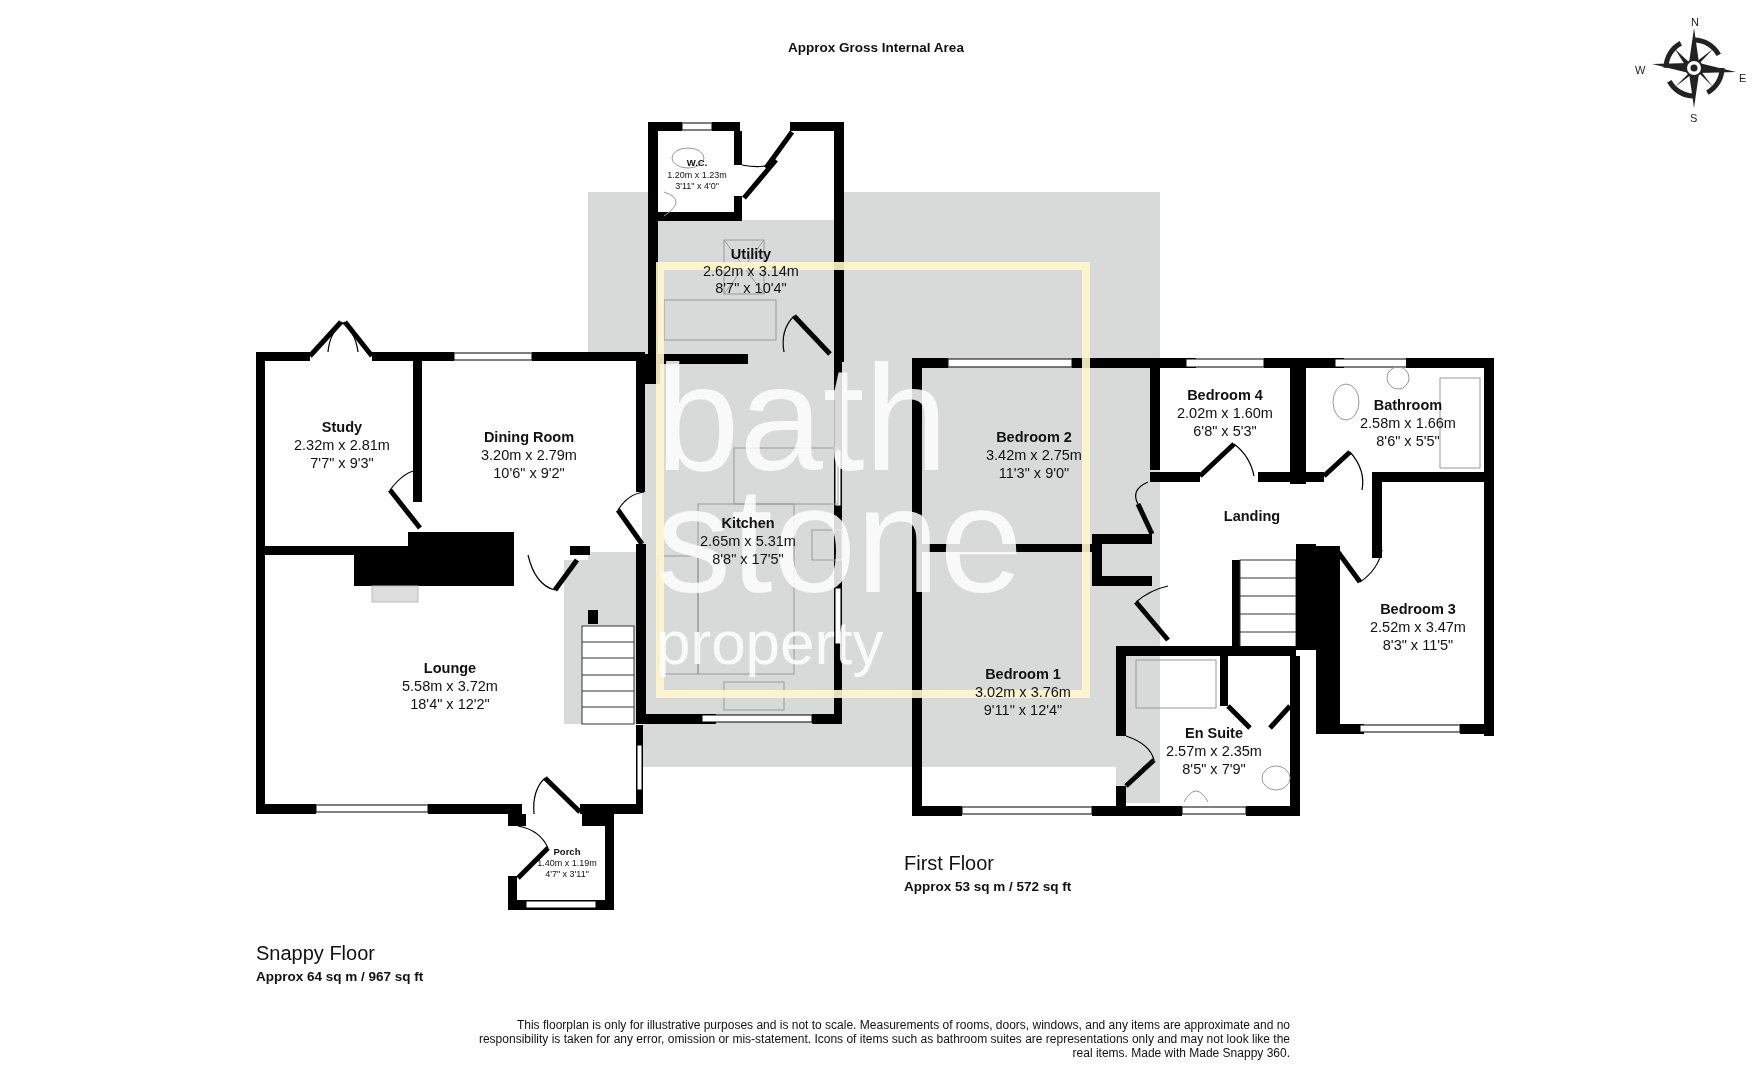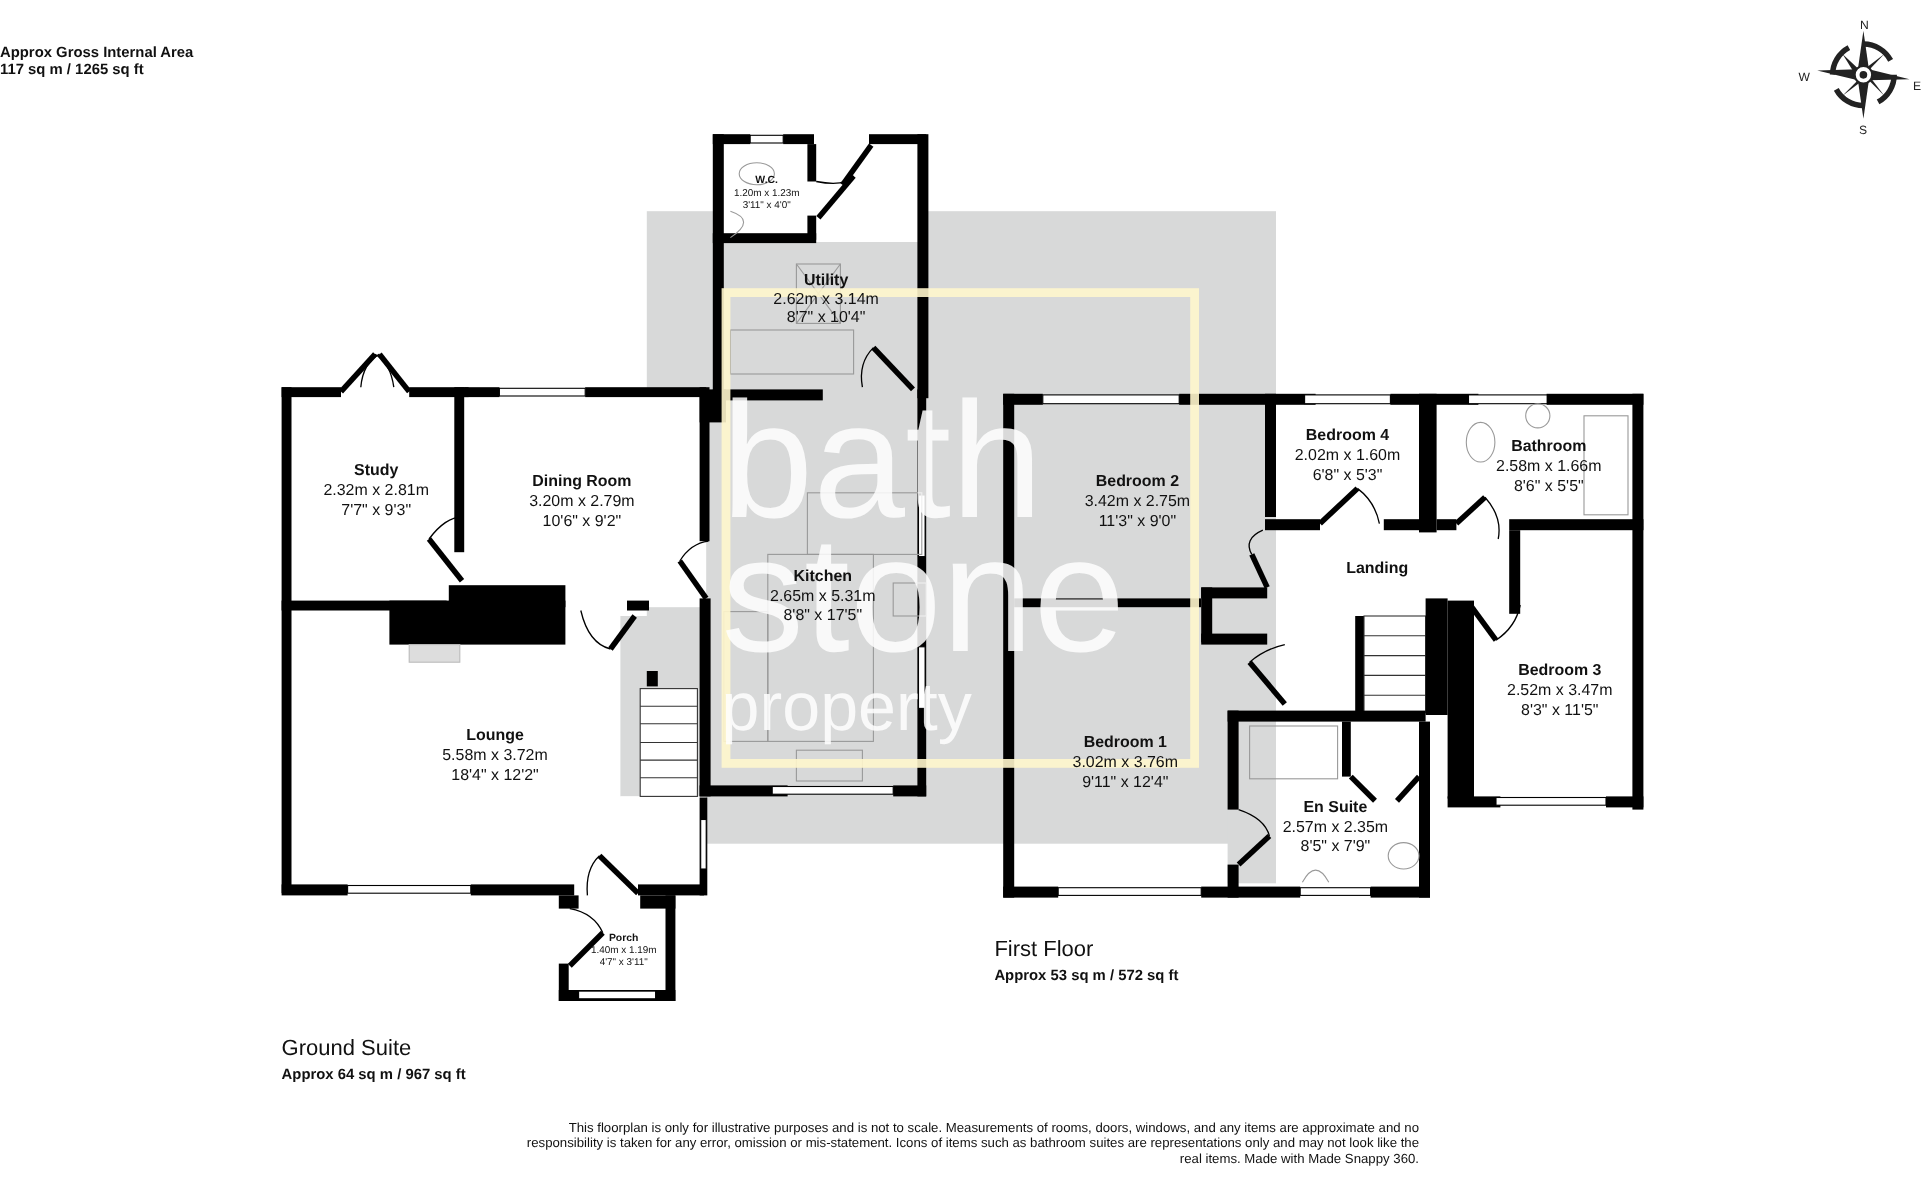"Approx Gross Internal Area" .title { text-align: left -> center }
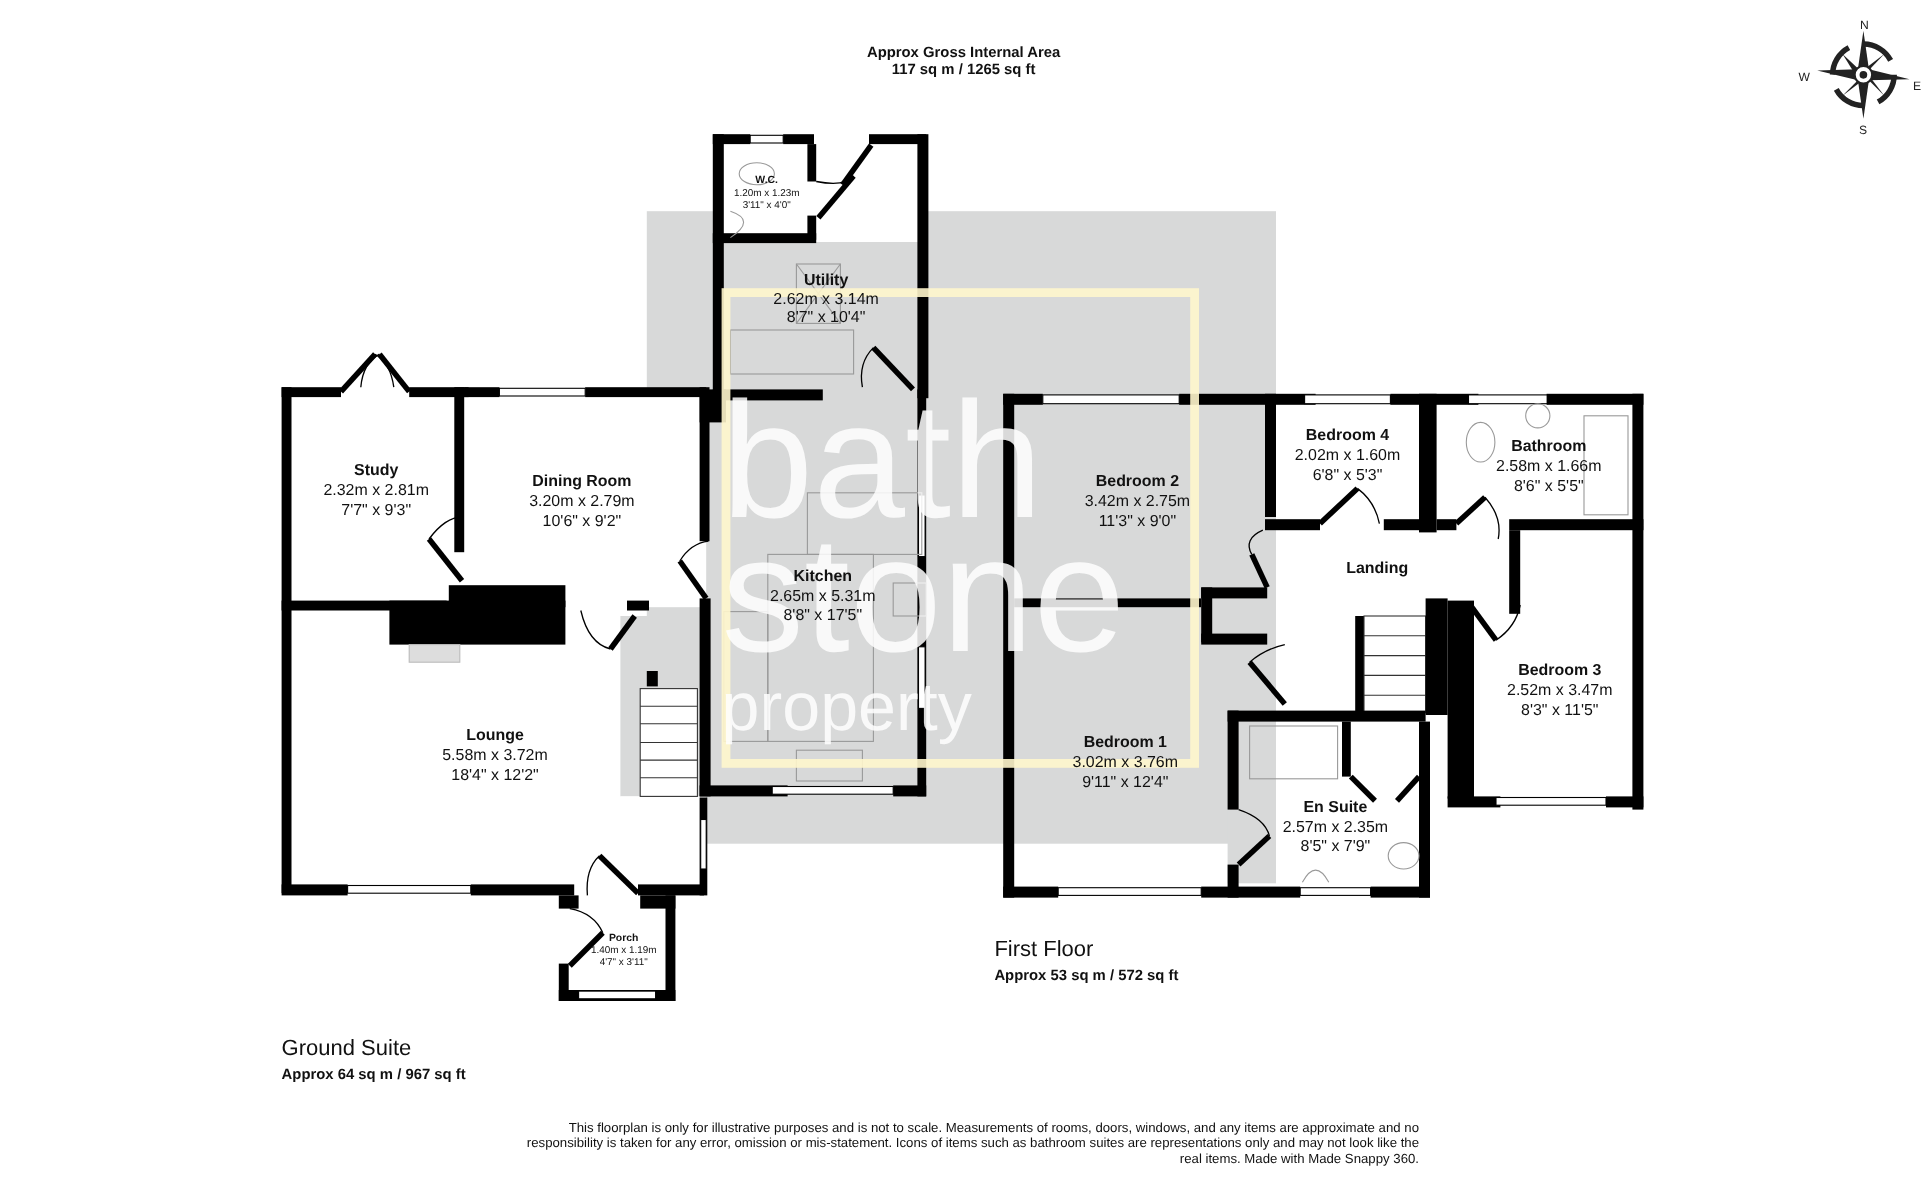"117 sq m / 1265" div { html: <div>117 sq m / 1265 sq ft</div> -> none }
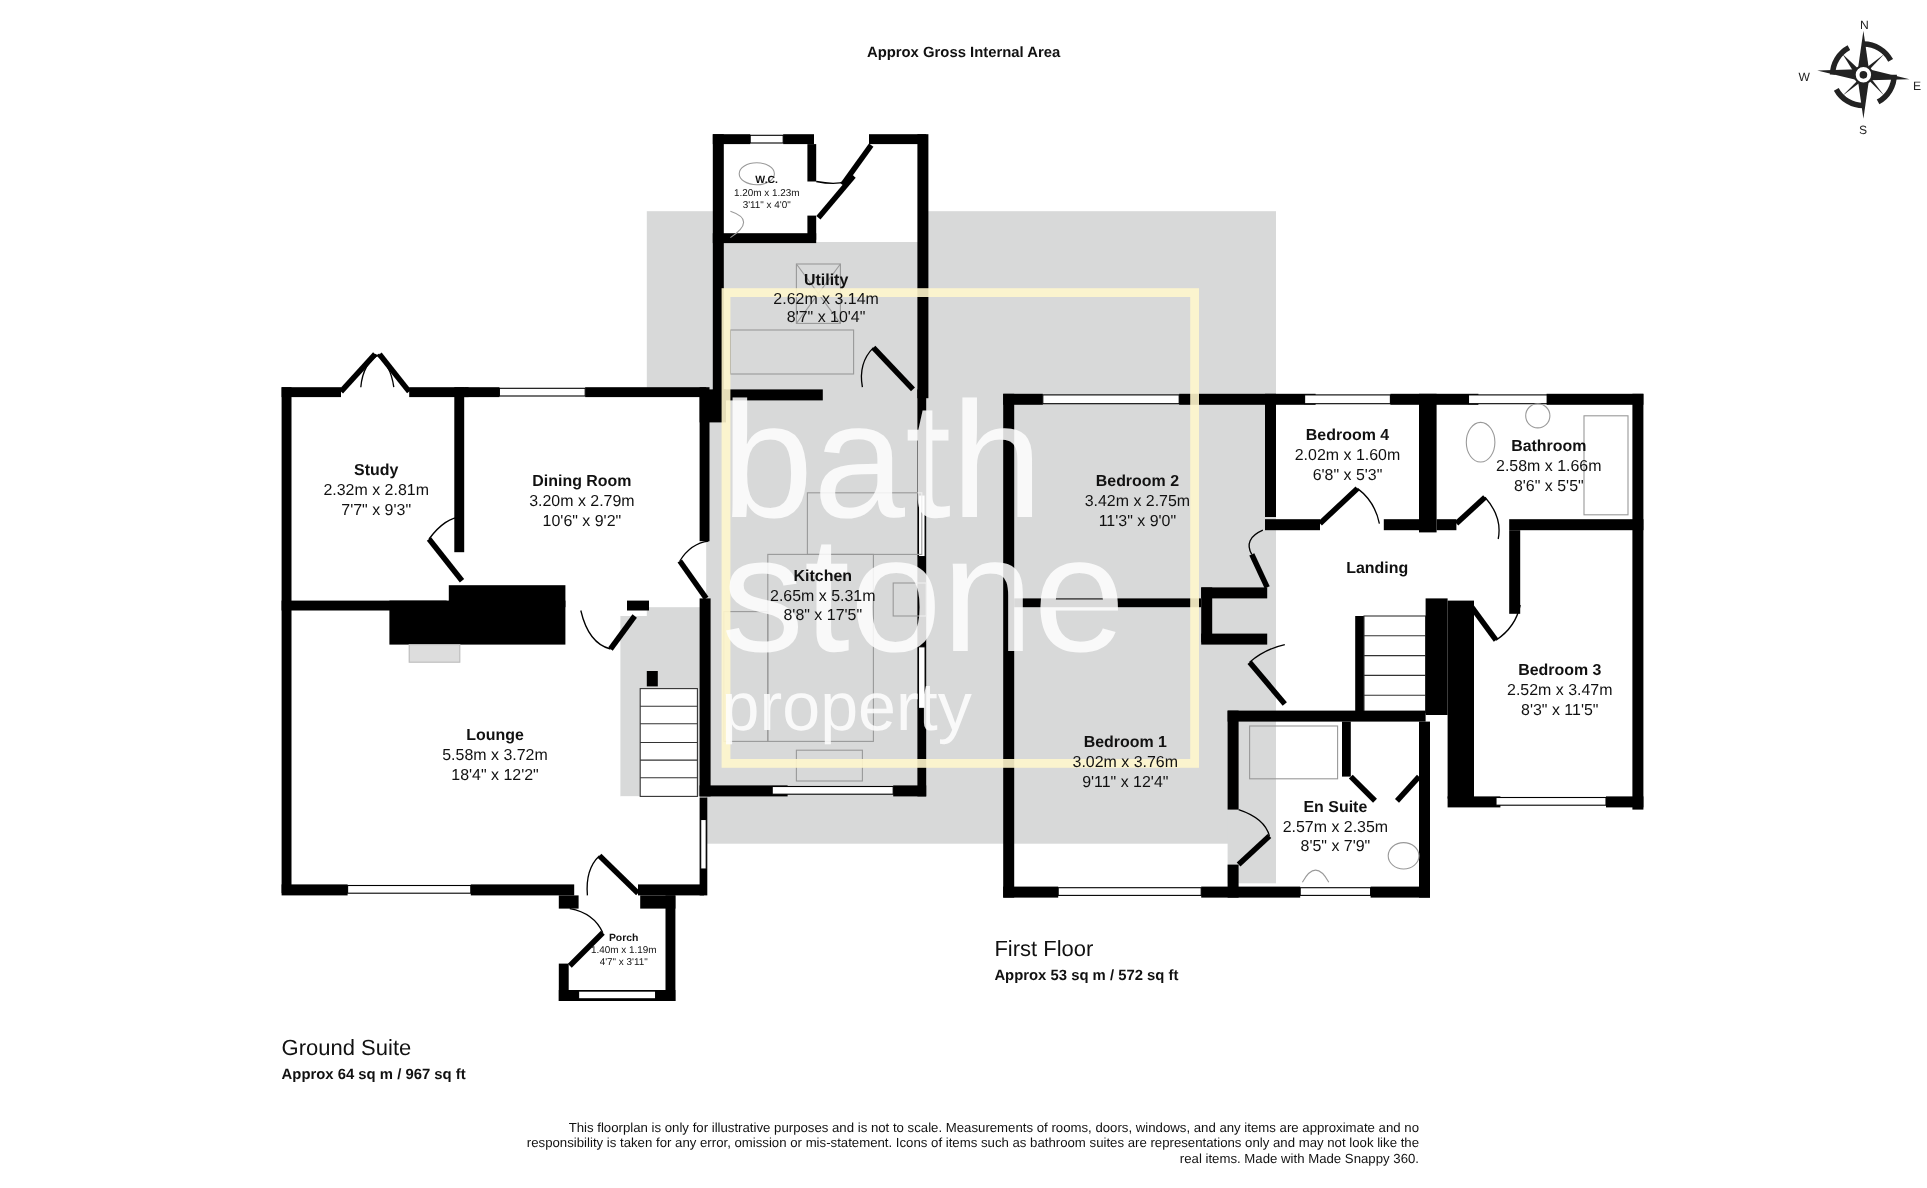"Ground Suite" div.floor-label { text: Ground Suite -> Snappy Floor }
